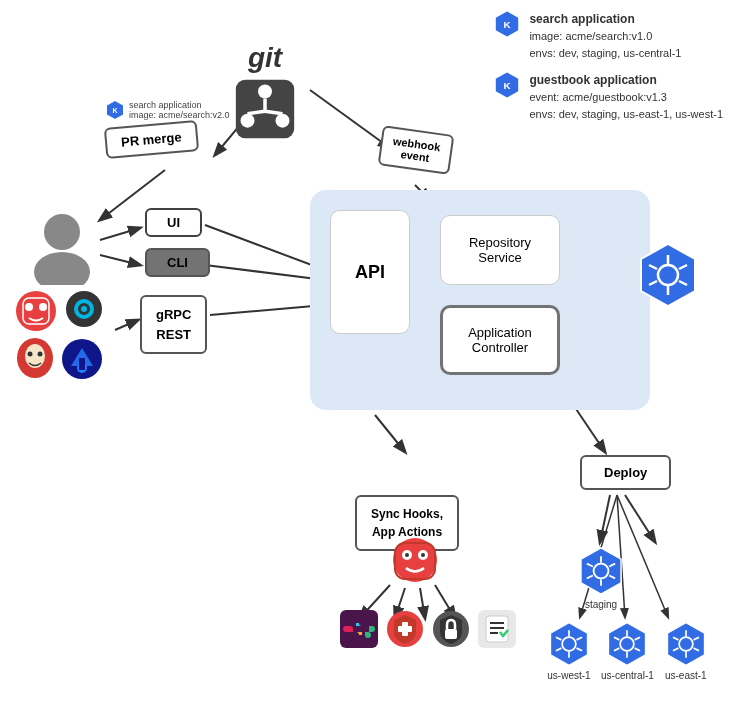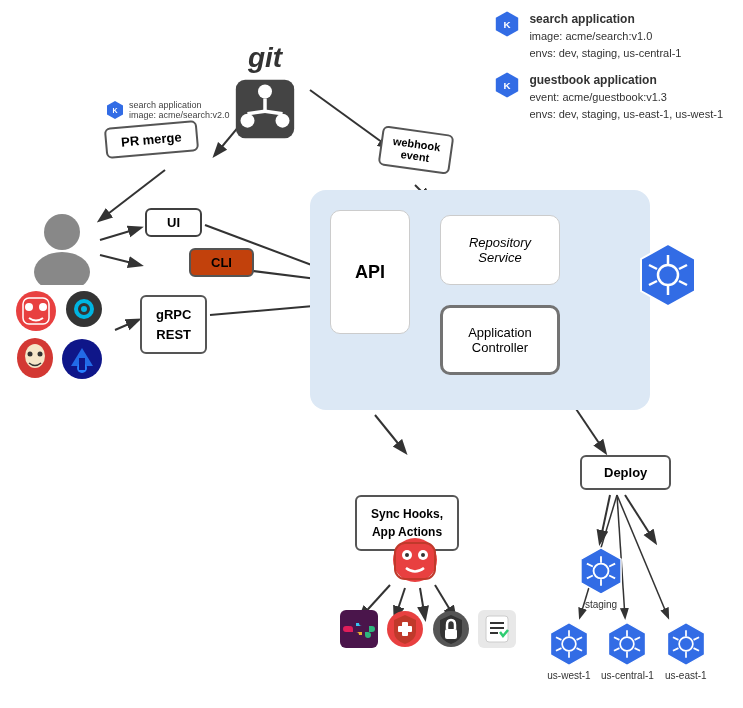"Repository" .repo-service-box { font-style: italic -> none }
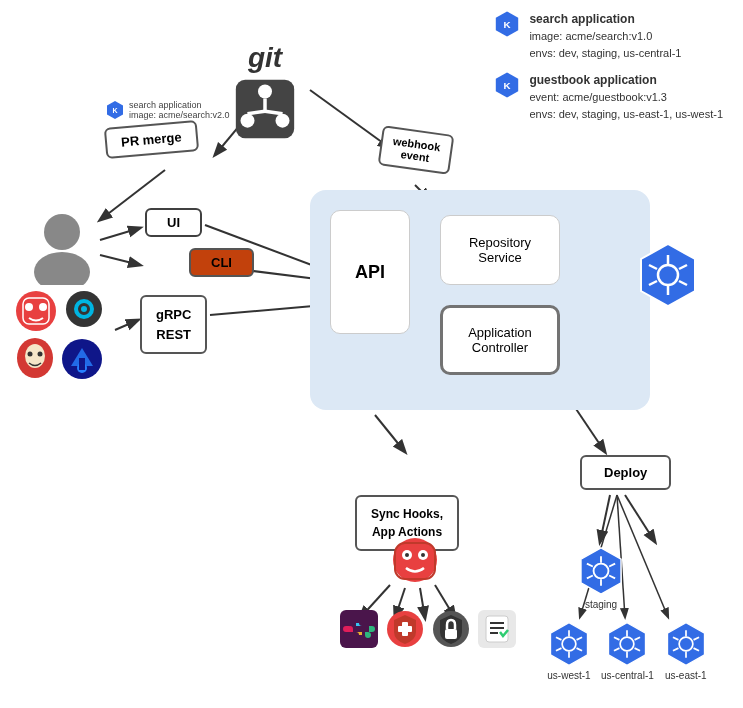"CLI" .cli-box { background: #c2410c -> #737373; margin-left: 44px -> none }
